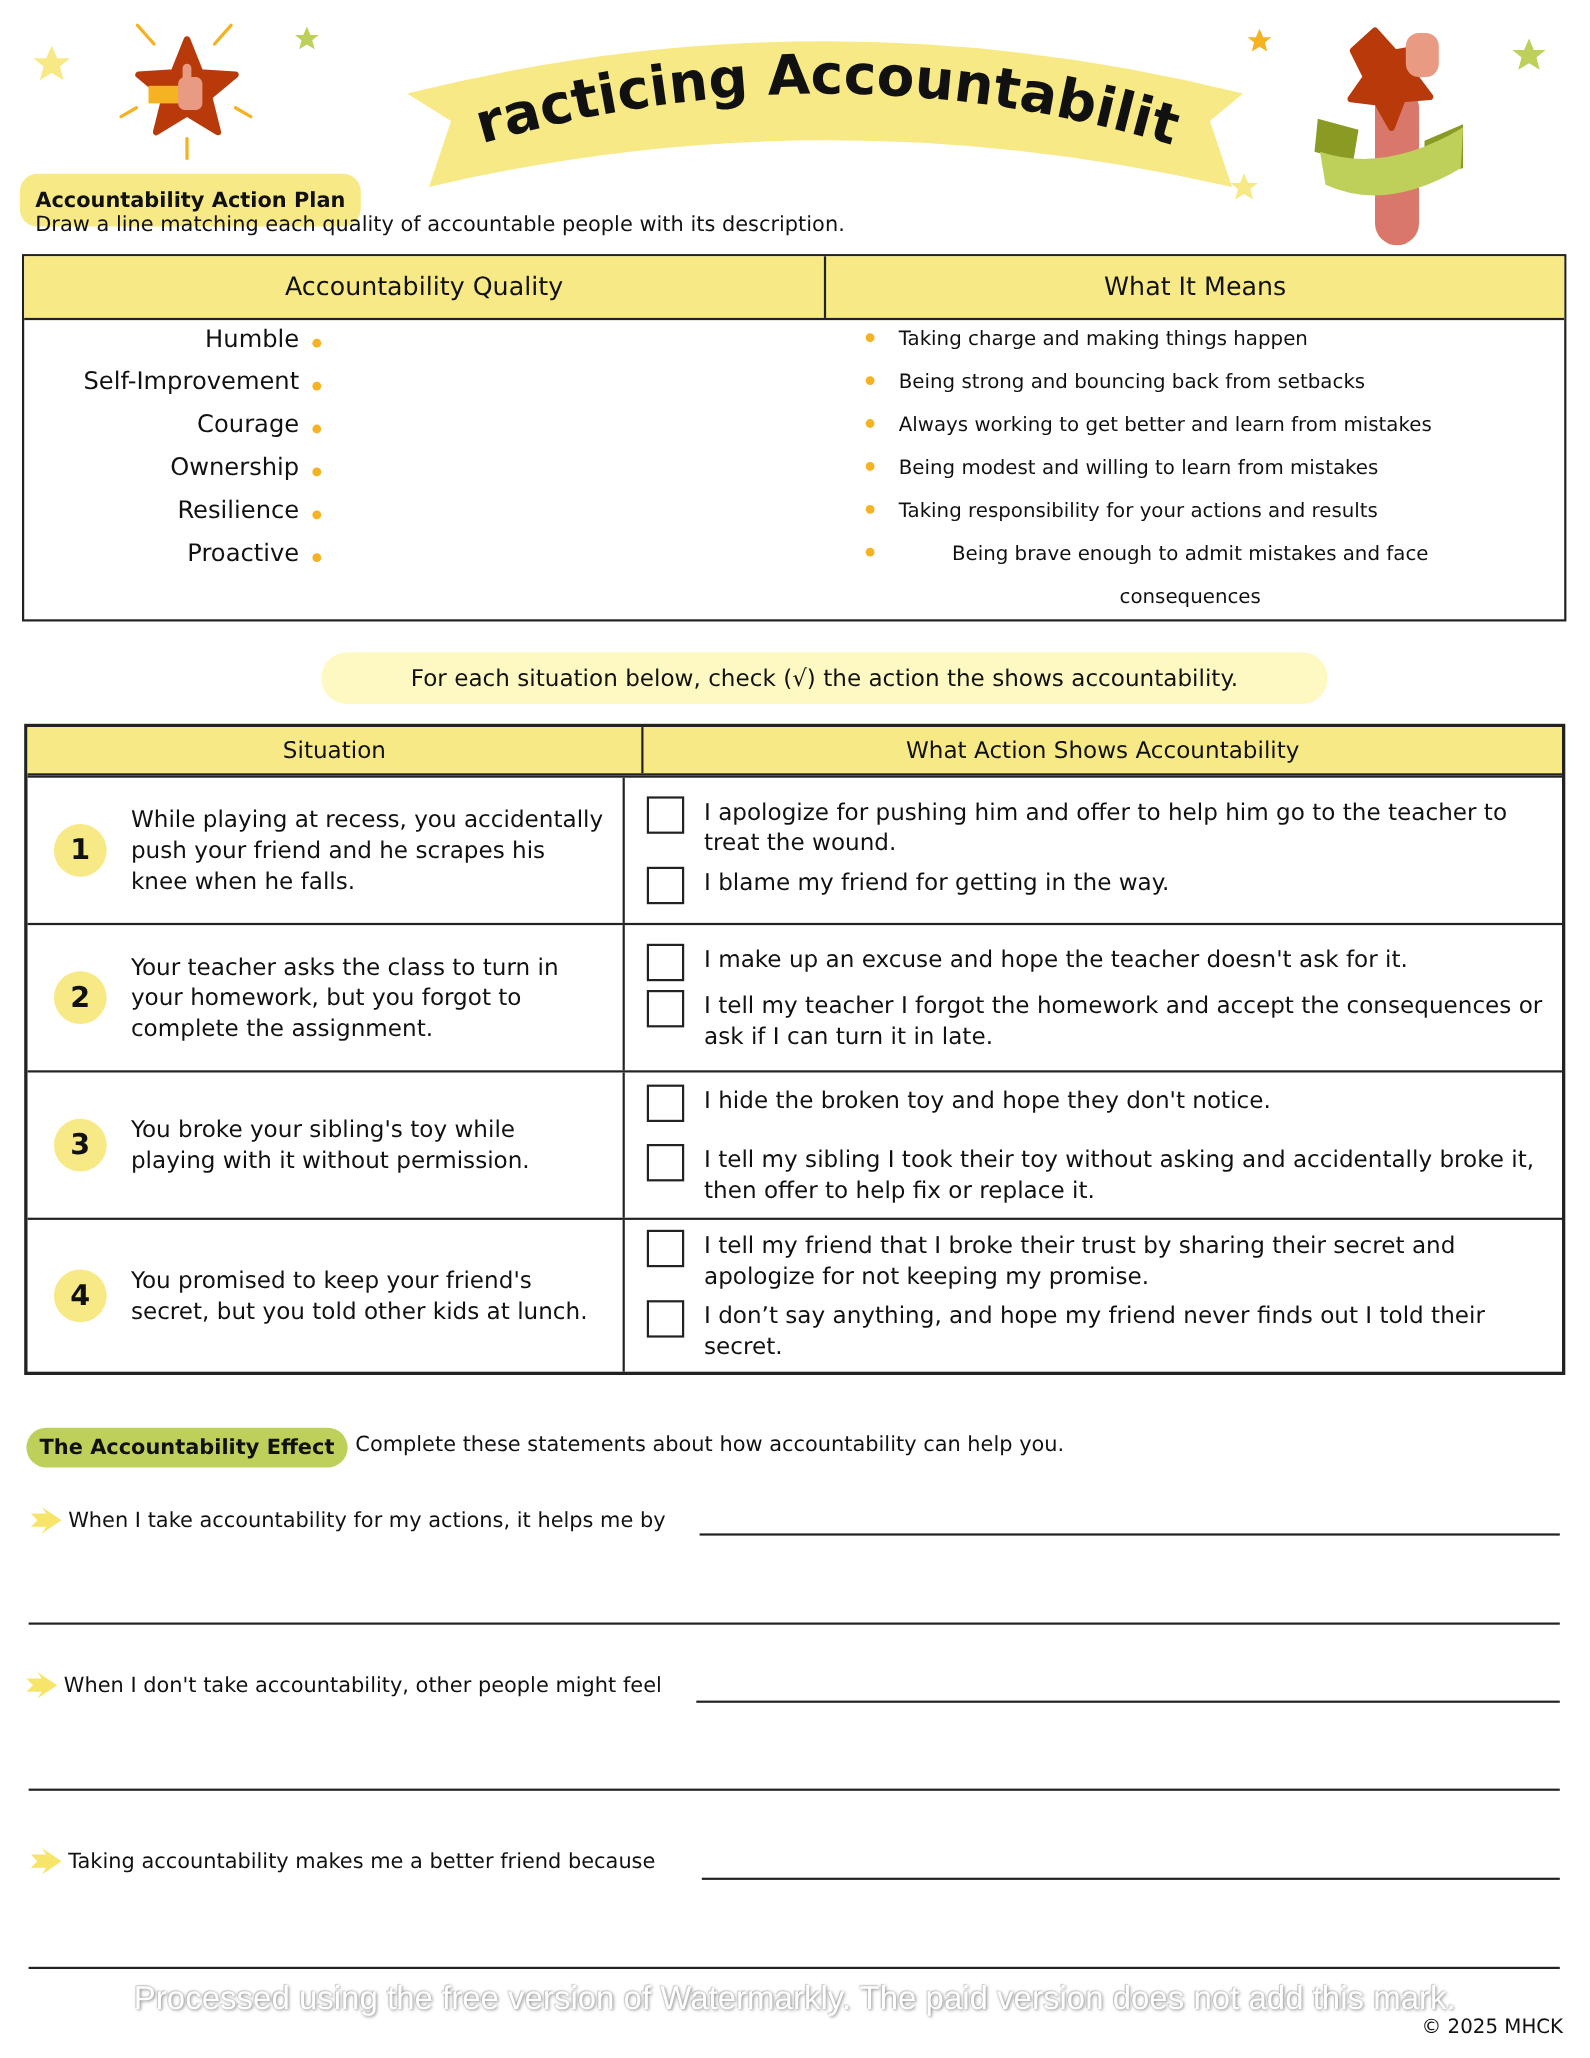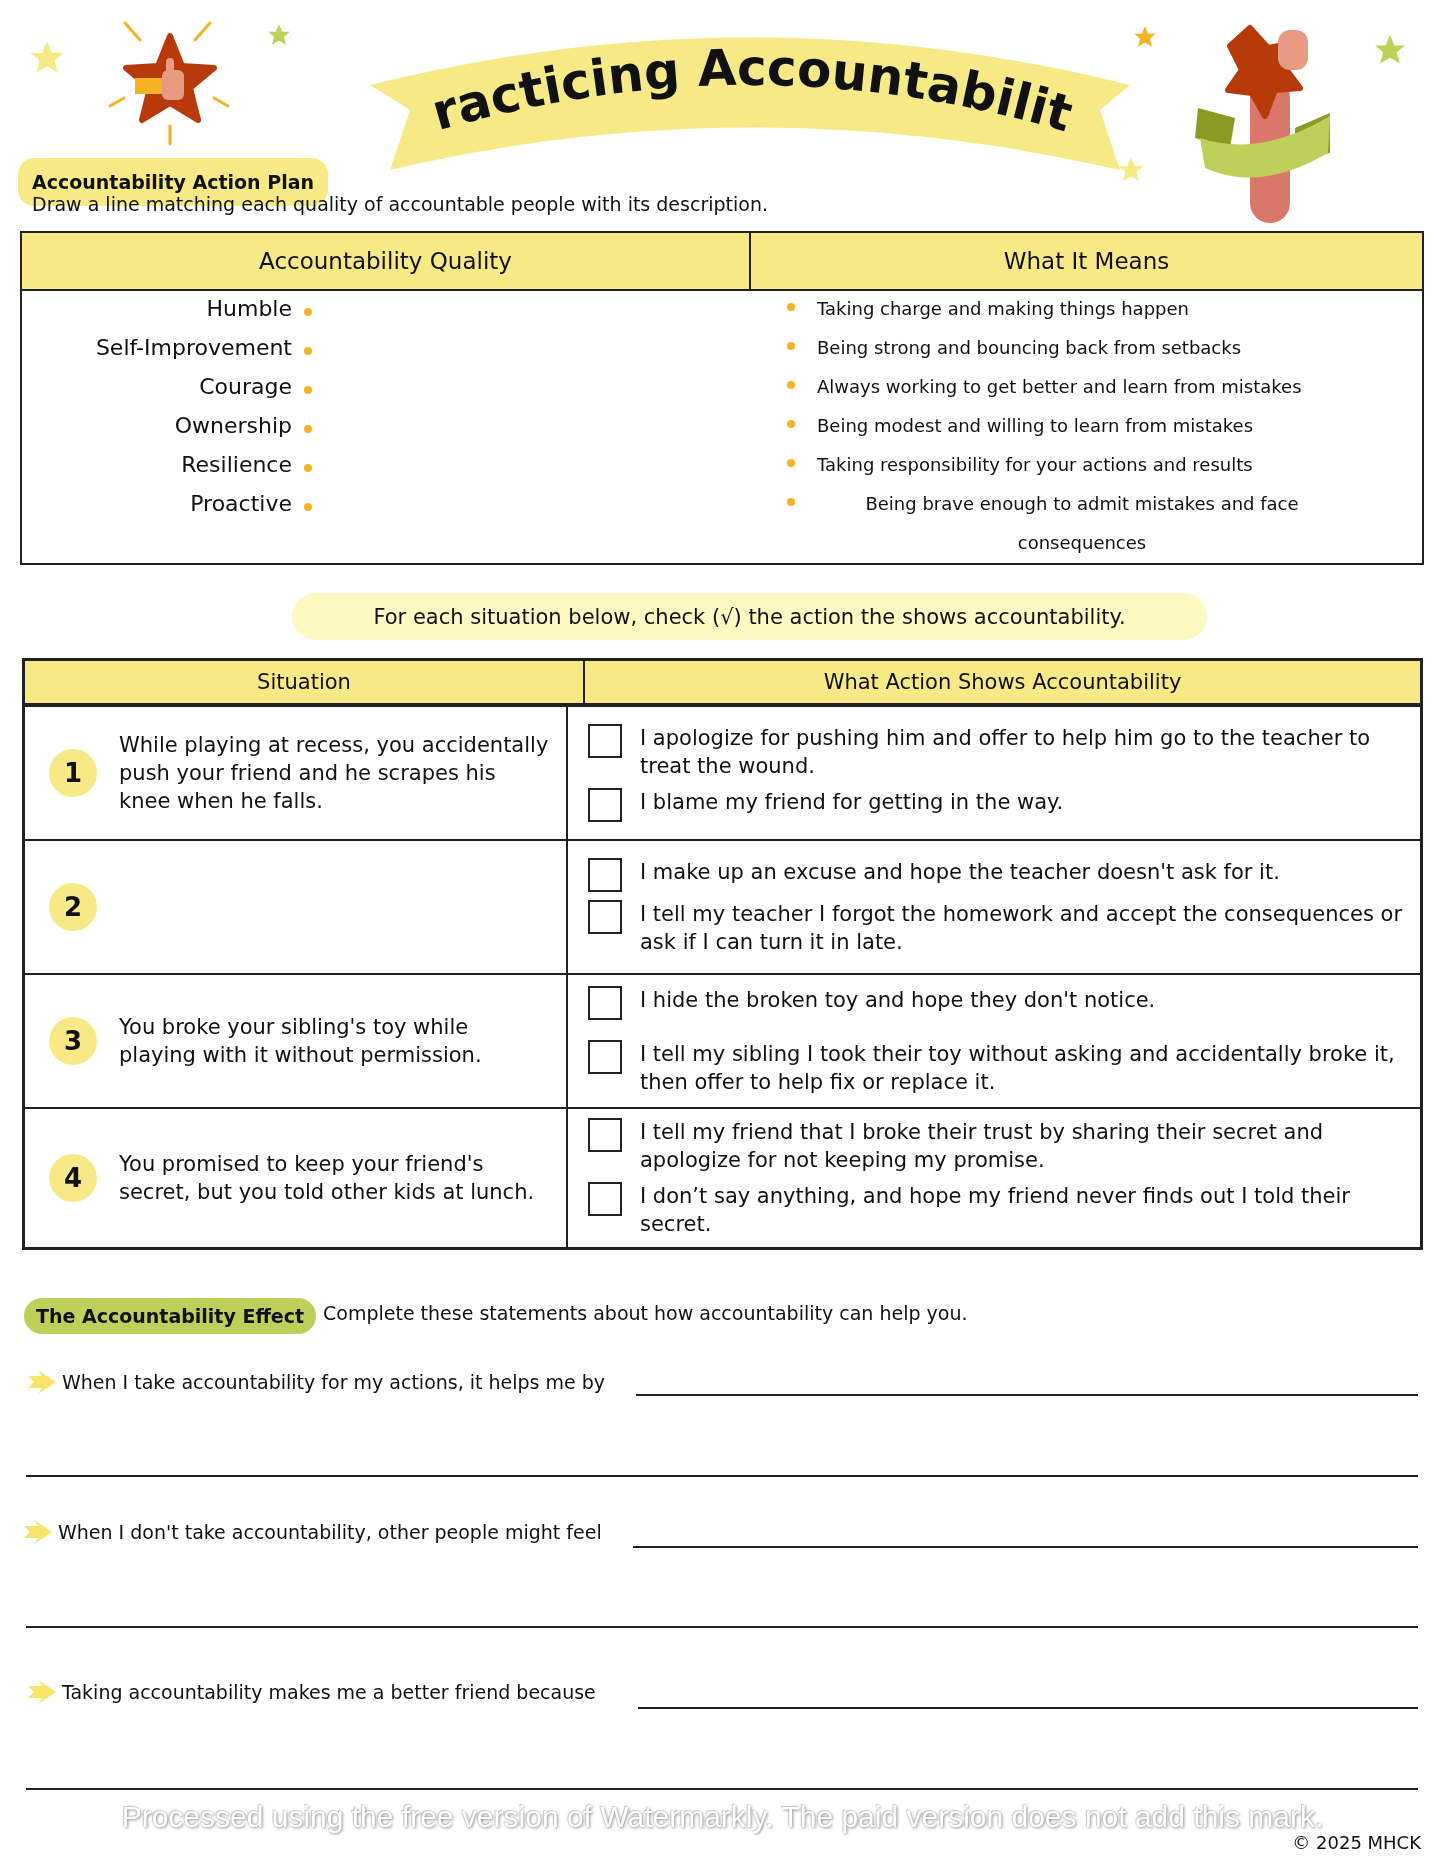"Humble" .q-list { margin-left: 20px -> none }
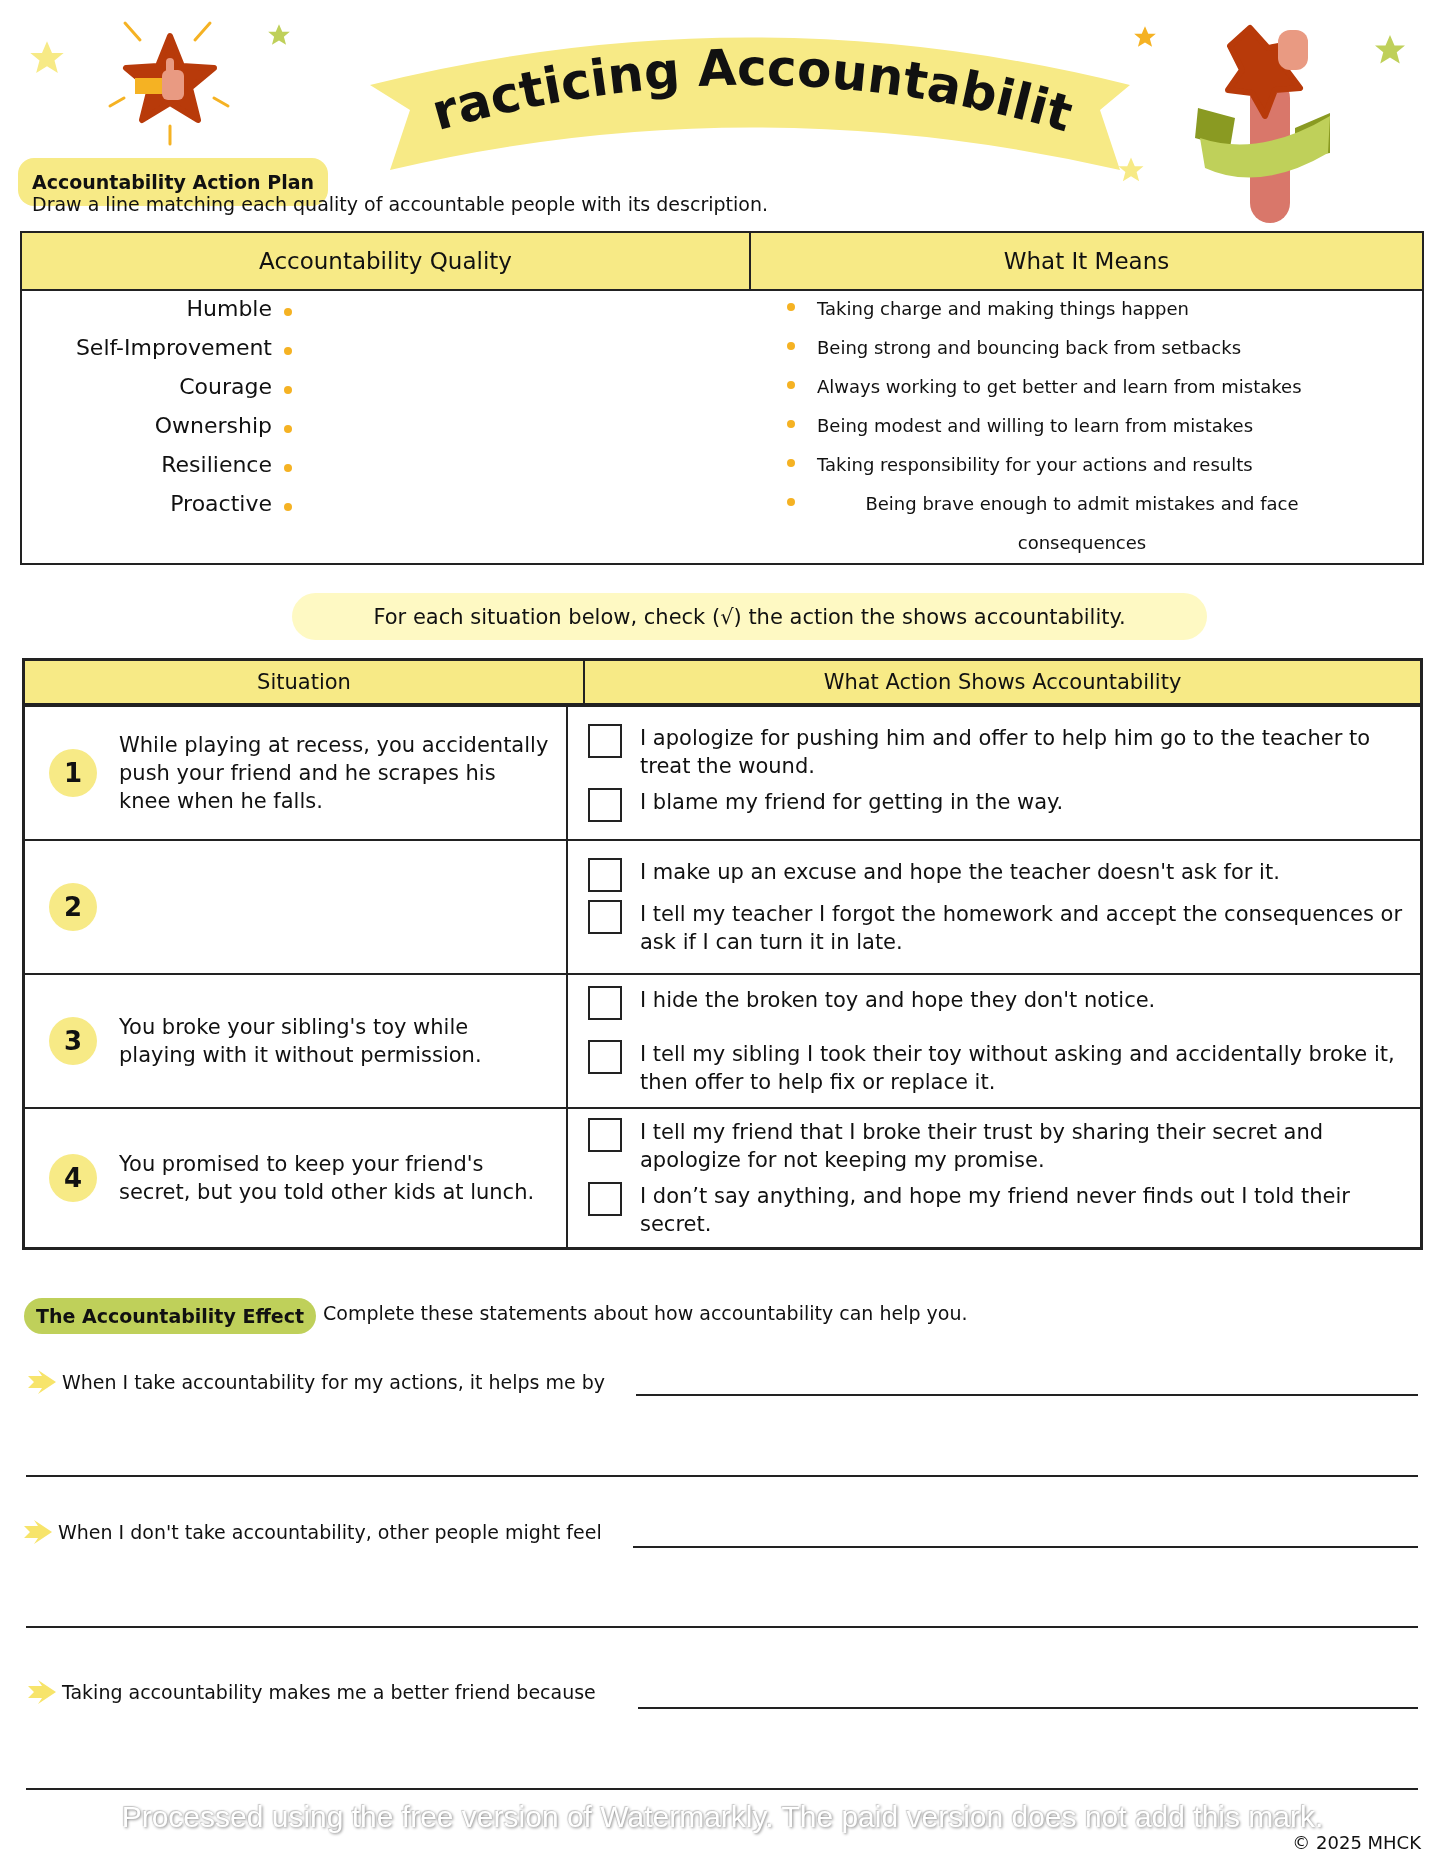"Your teacher asks the class" div.sit-text { html: none -> <div>Your teacher asks the class to turn in your homework, but you forgot to complete the assignment.</div> }
